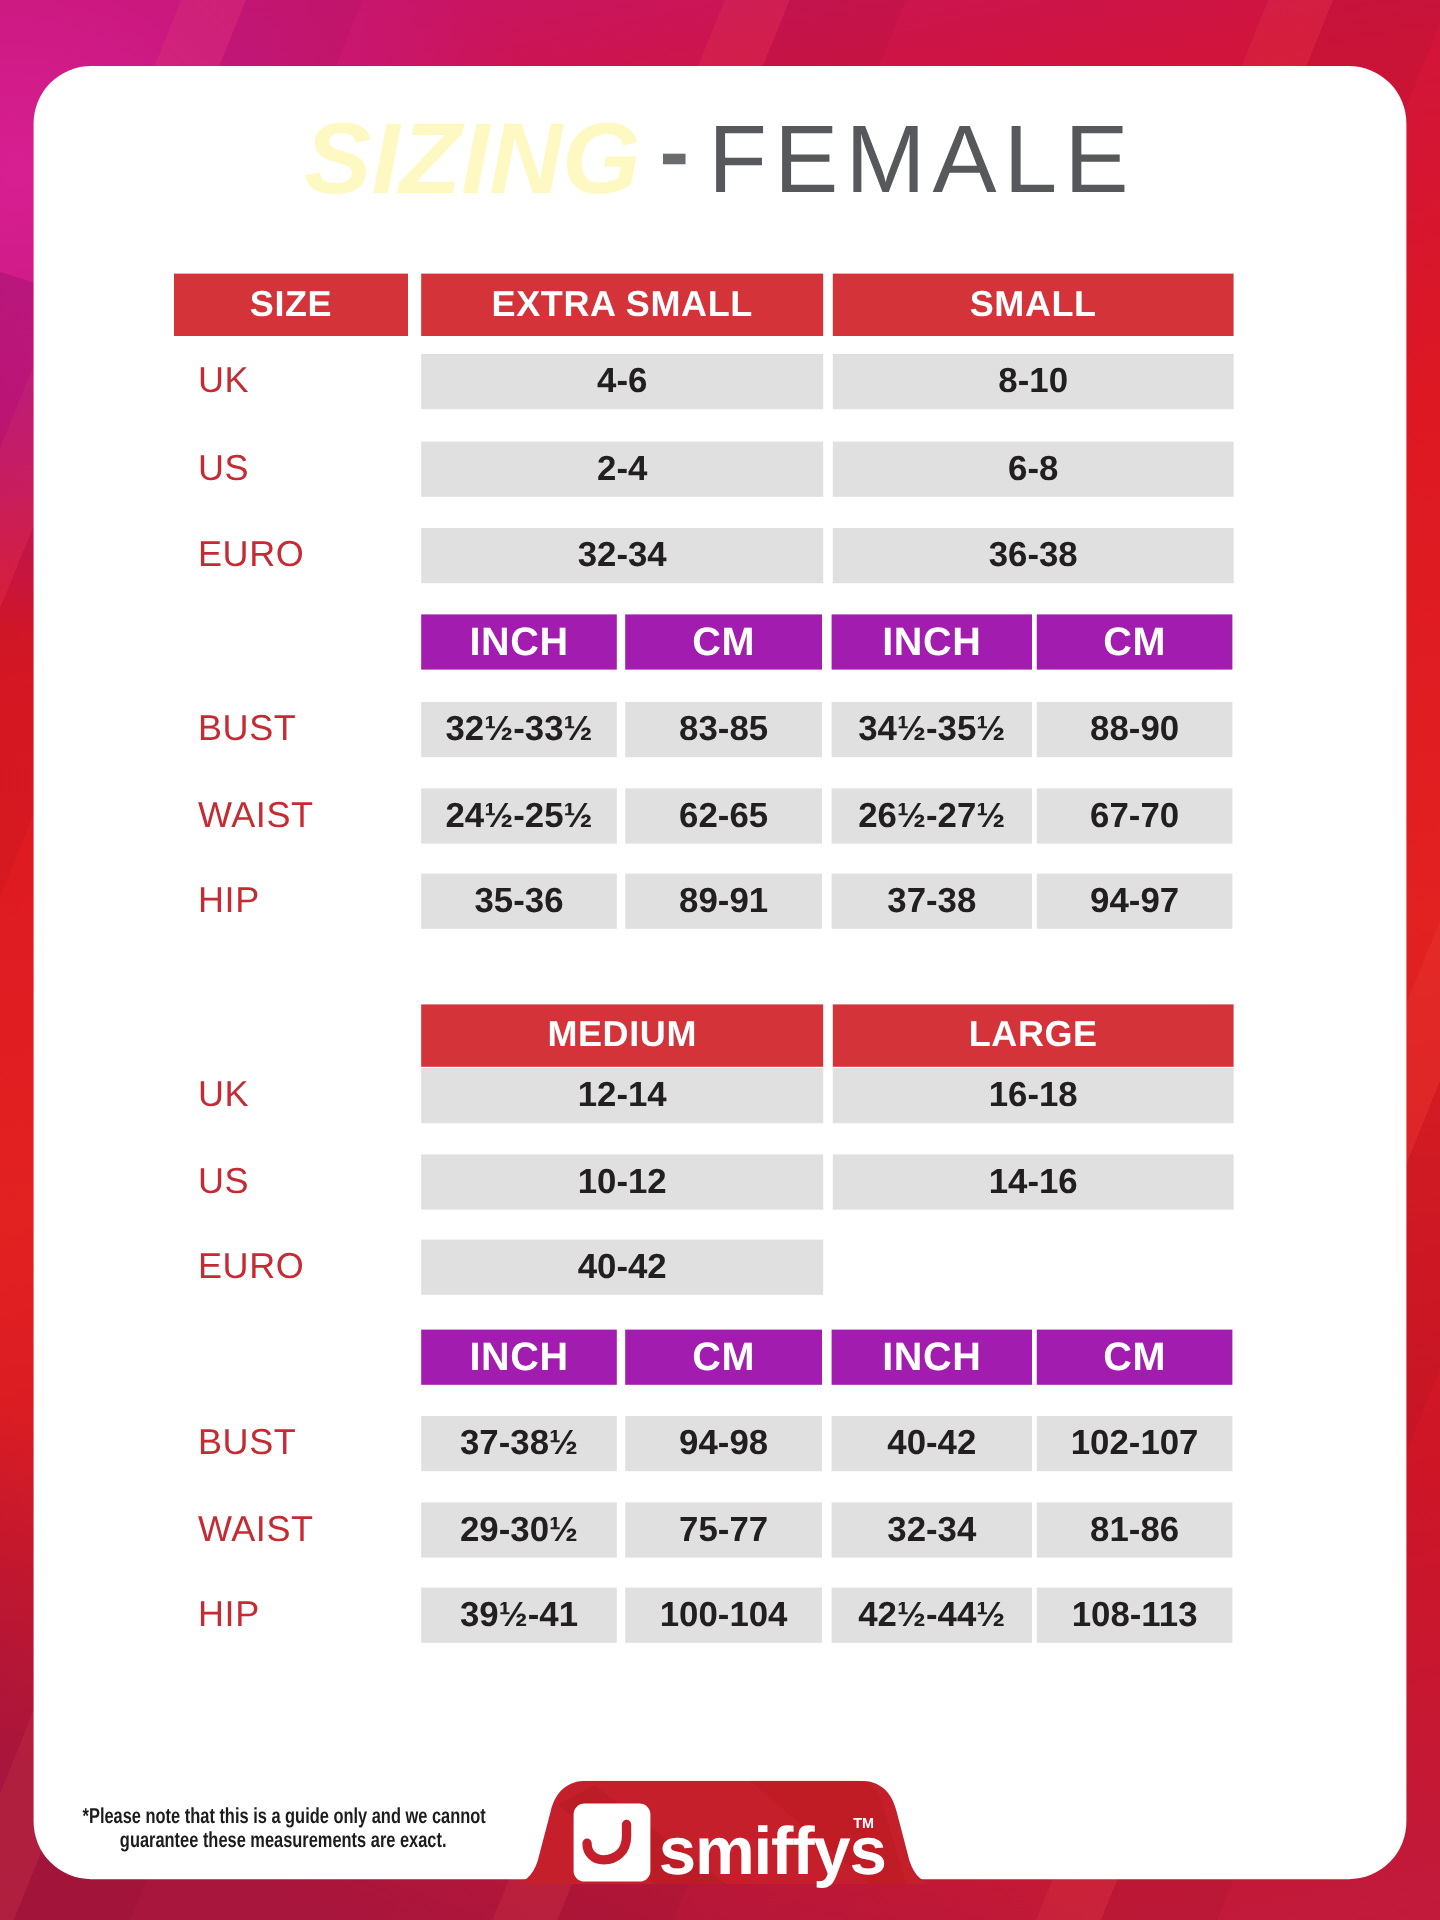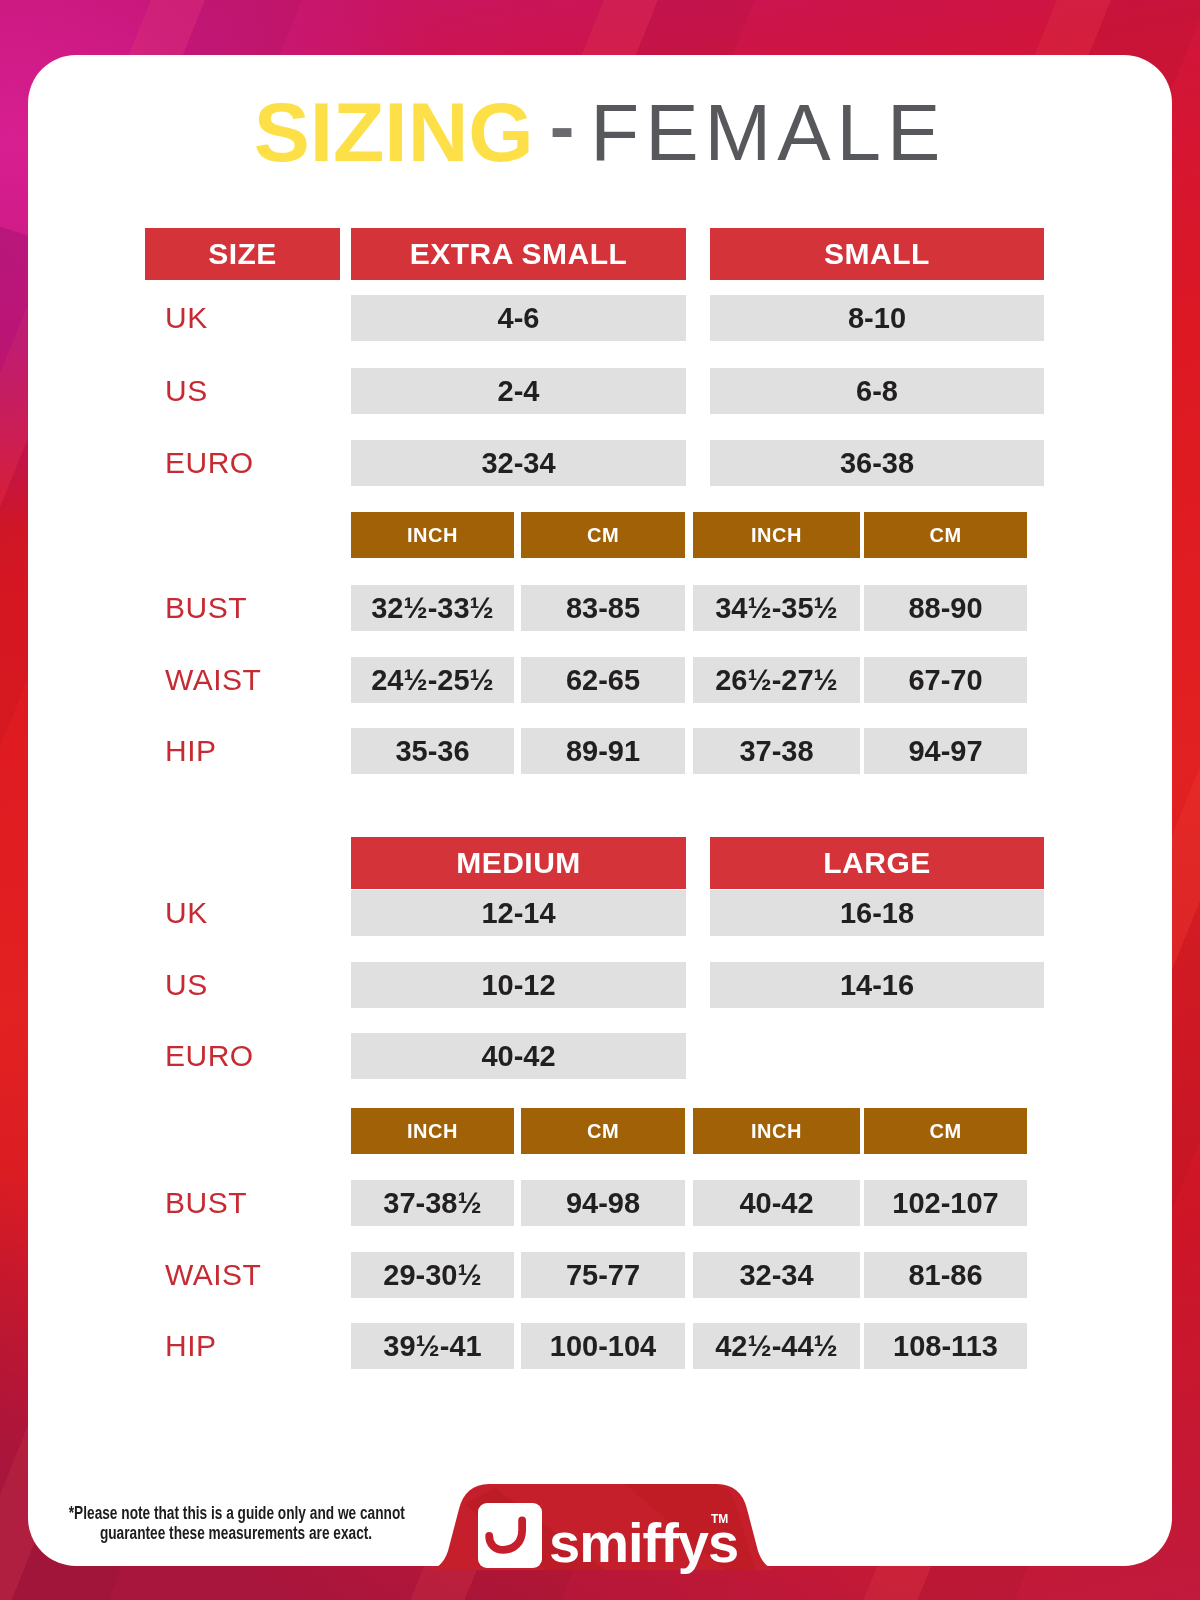"SIZING" .t-main { color: #fde047 -> #fef9c3; font-style: none -> italic }
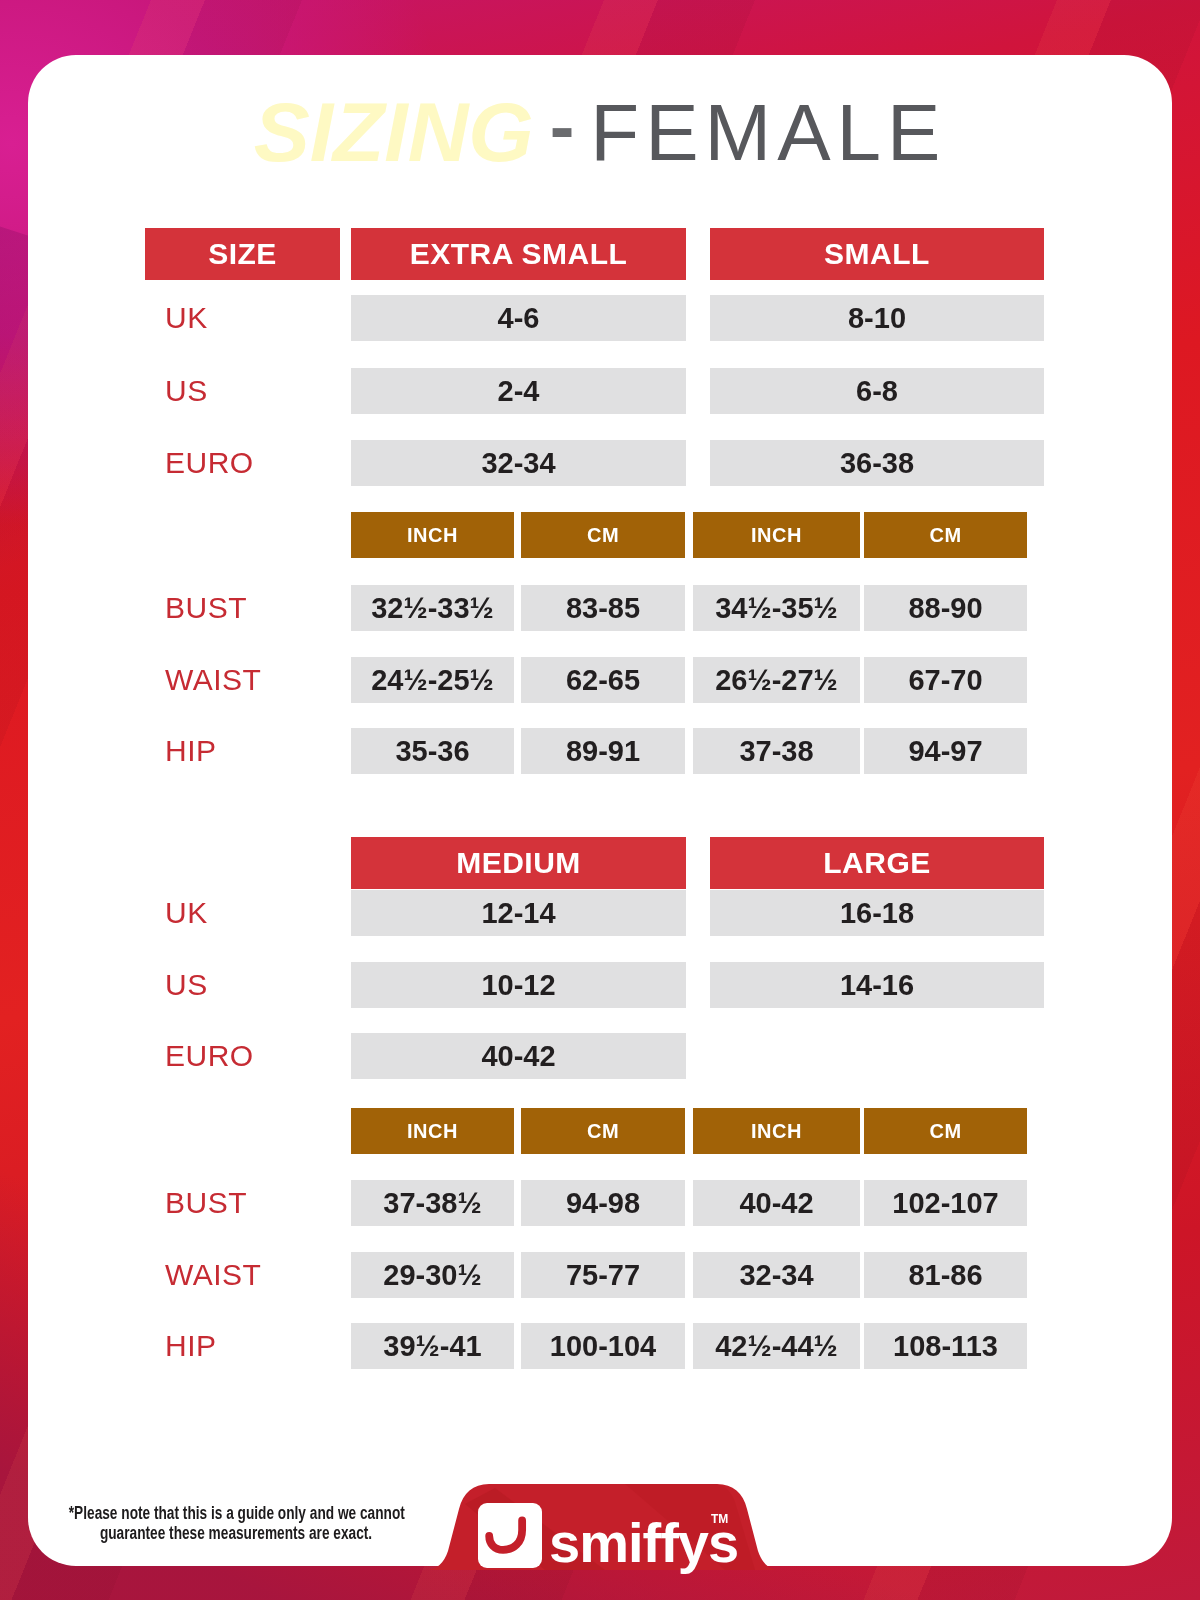"SMALL" .c-g2 { margin-left: 16px -> none }
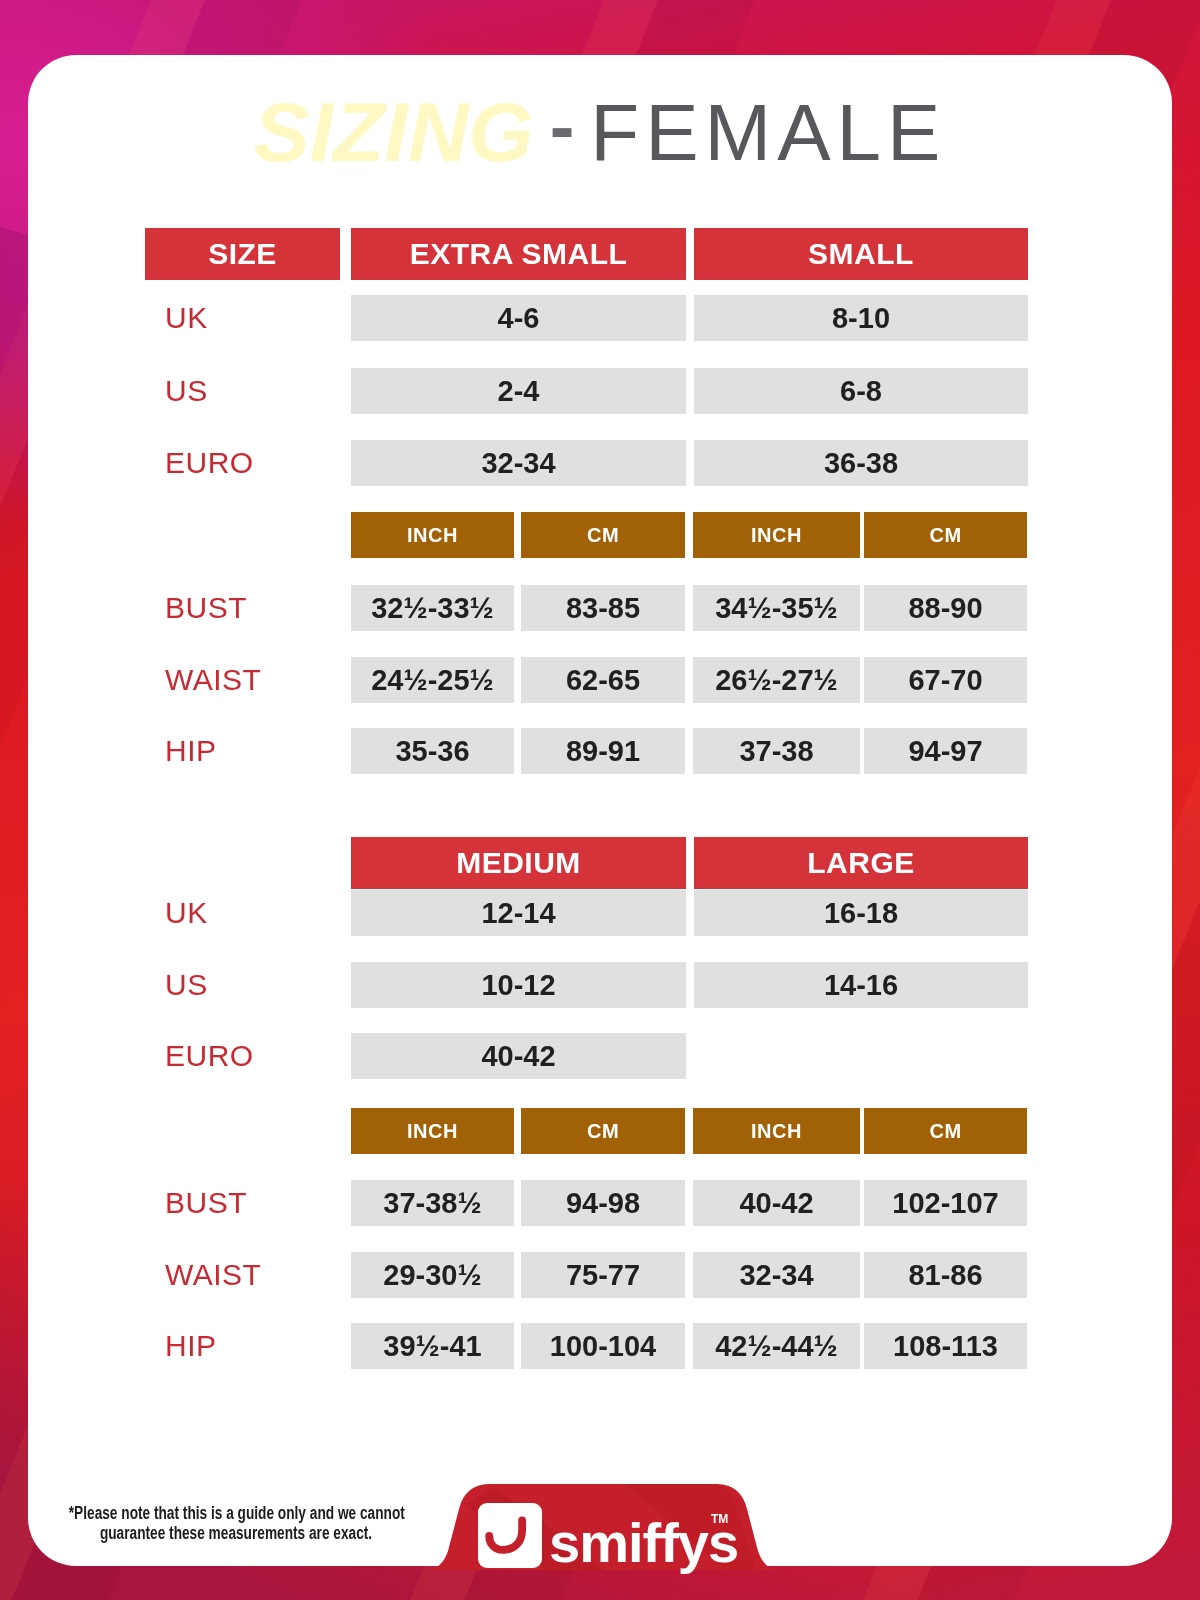"INCH" .unitbox { background: #a16207 -> #a21caf; font-size: 20px -> 33px }
